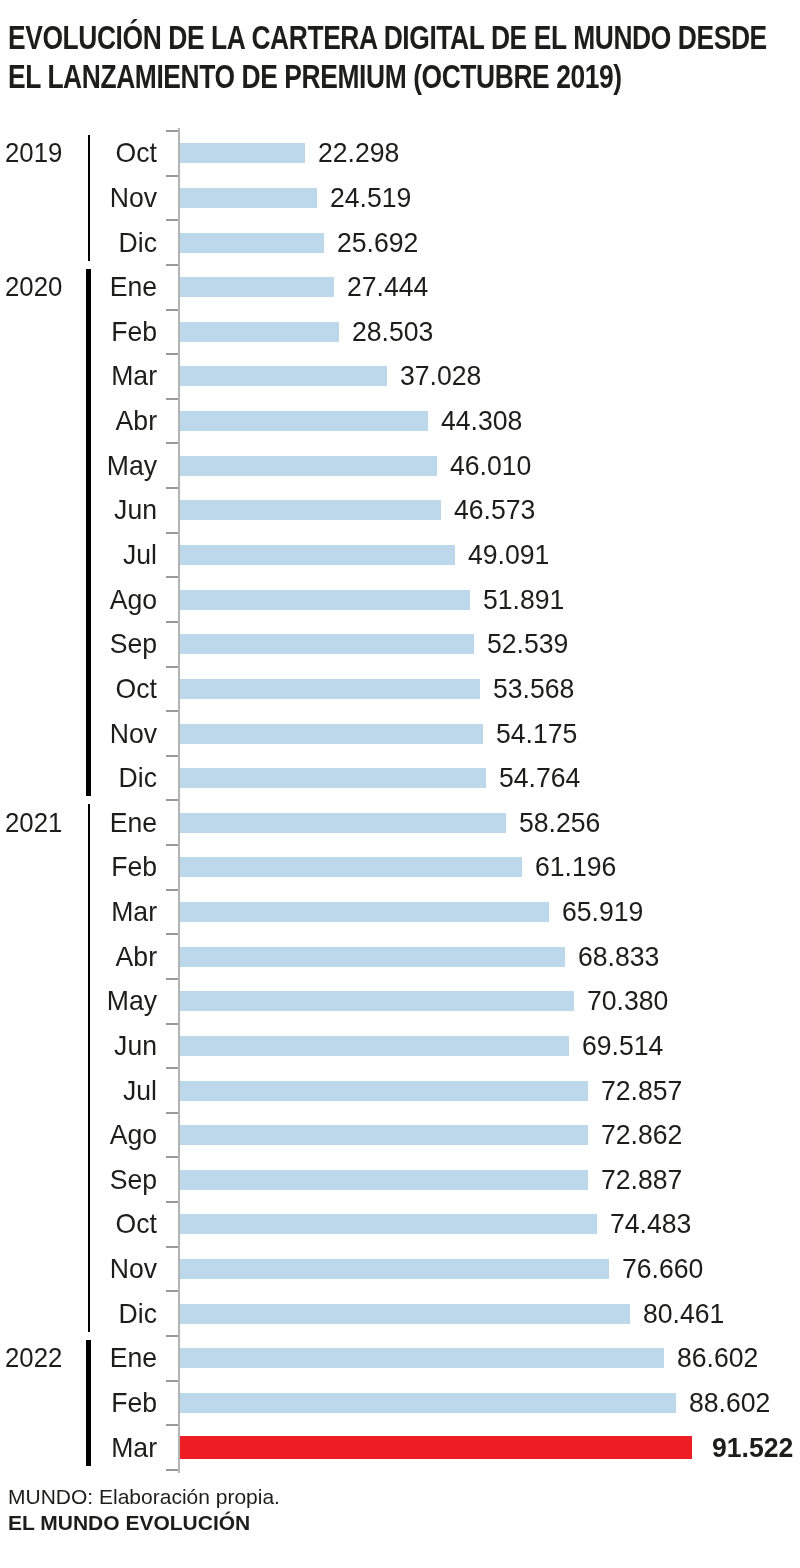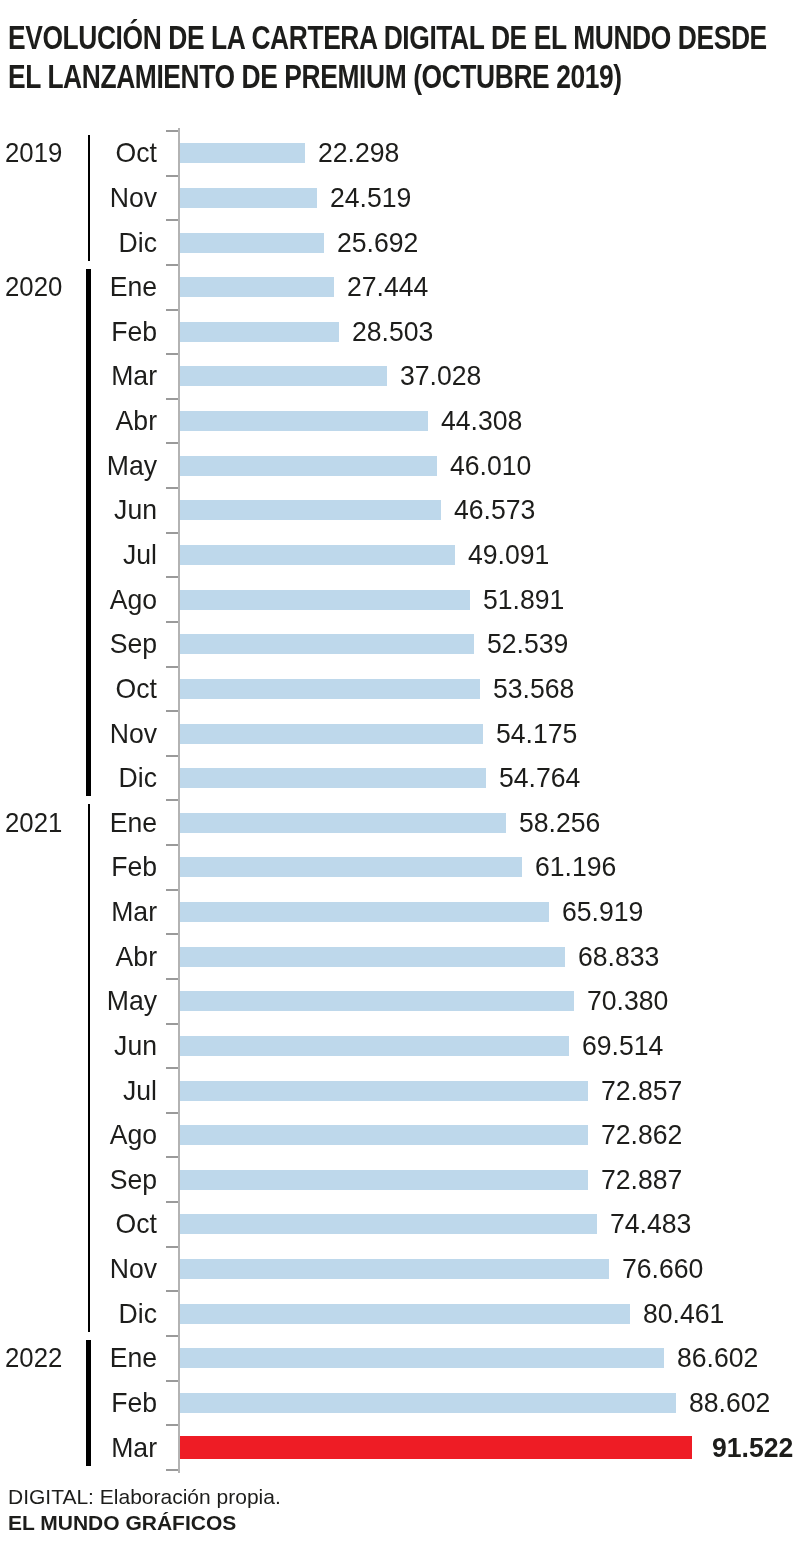"DIGITAL: Elaboración propia." div.source { text: DIGITAL -> MUNDO }
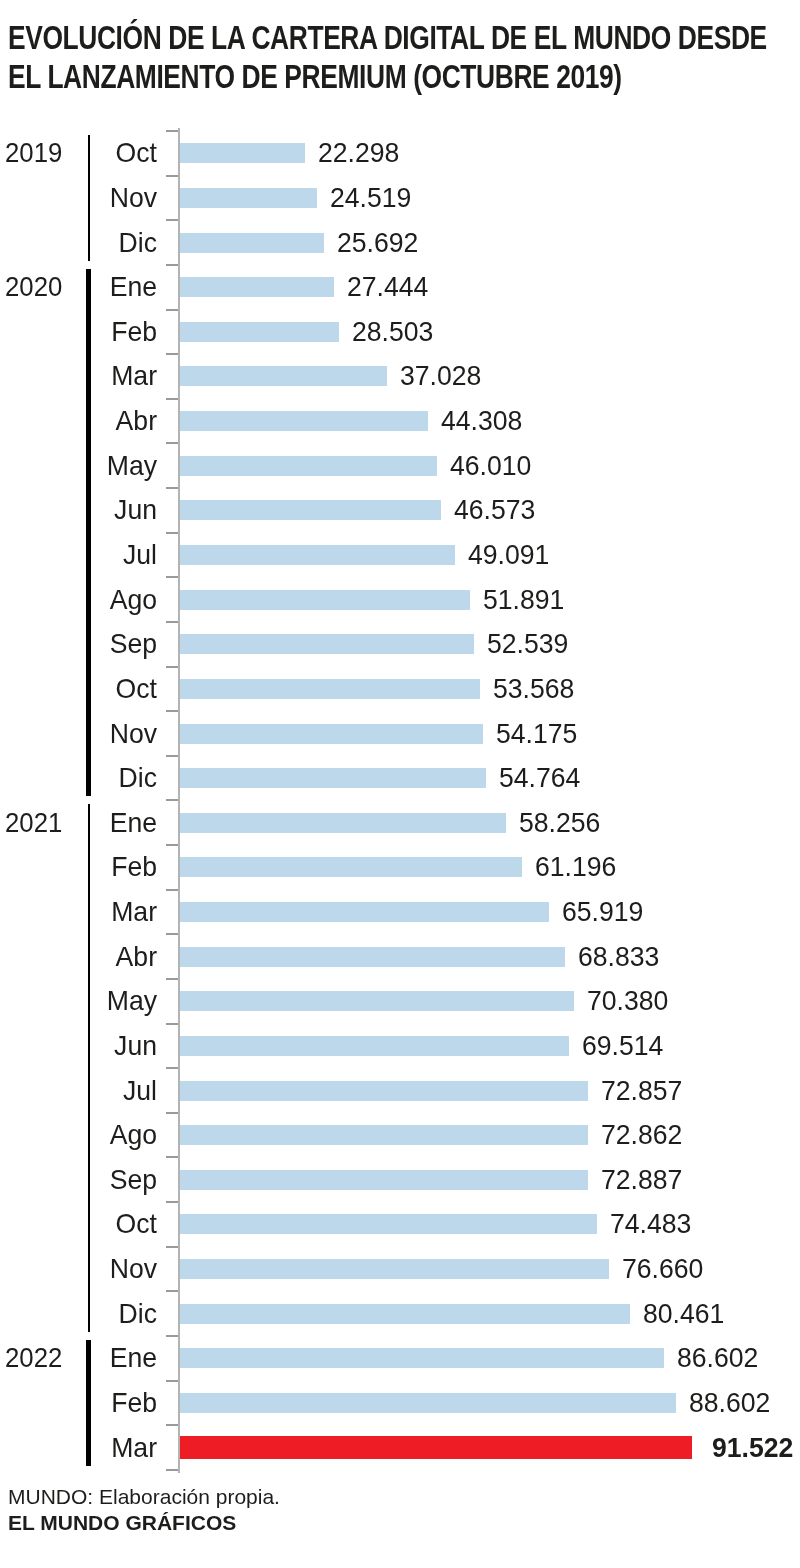"EL MUNDO GRÁFICOS" div.credit { text: GRÁFICOS -> EVOLUCIÓN }
